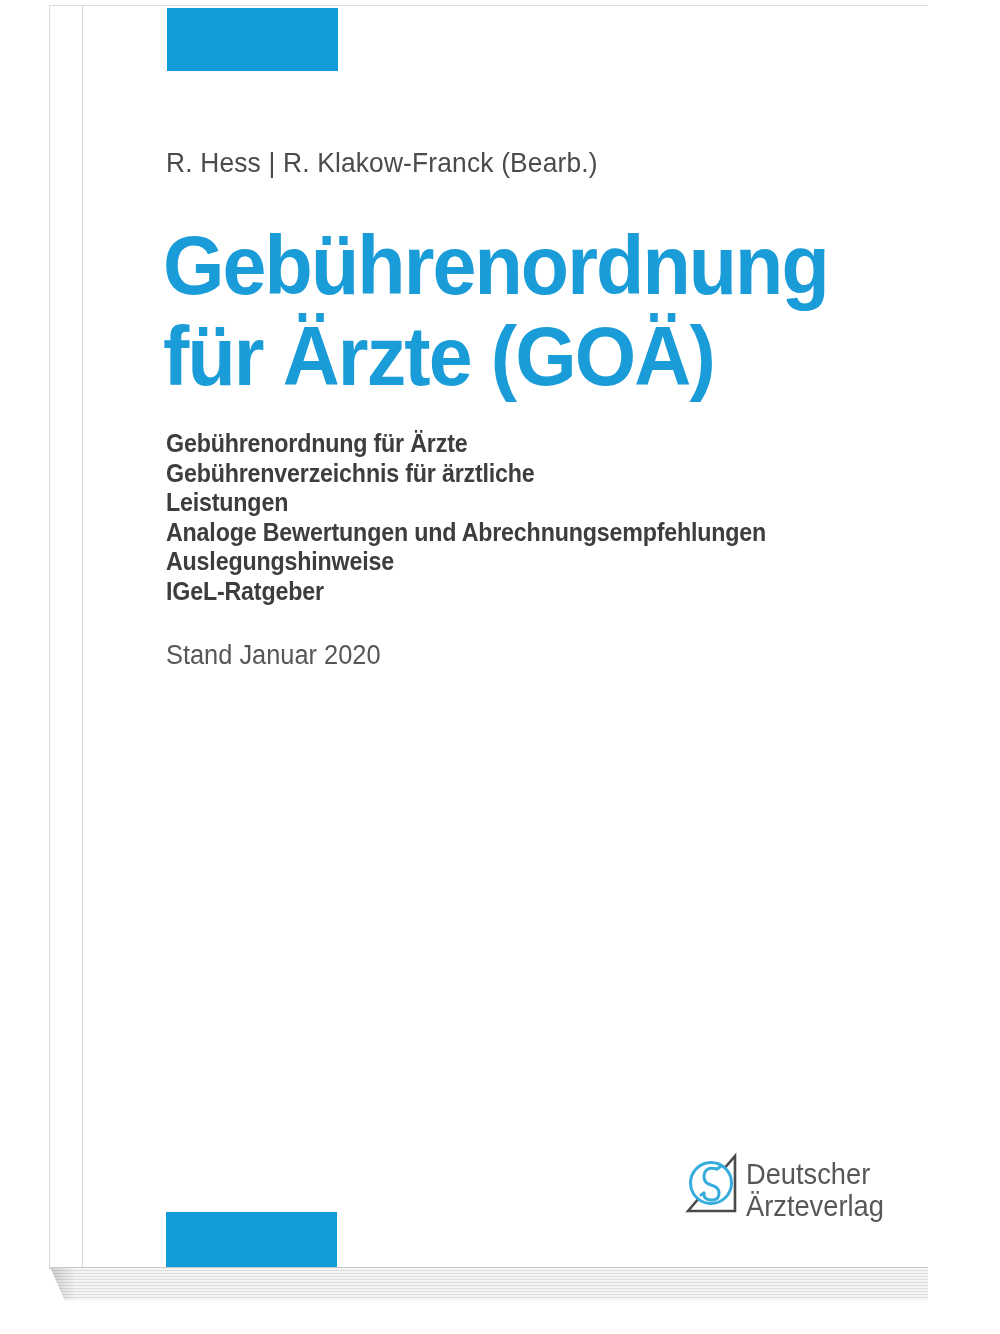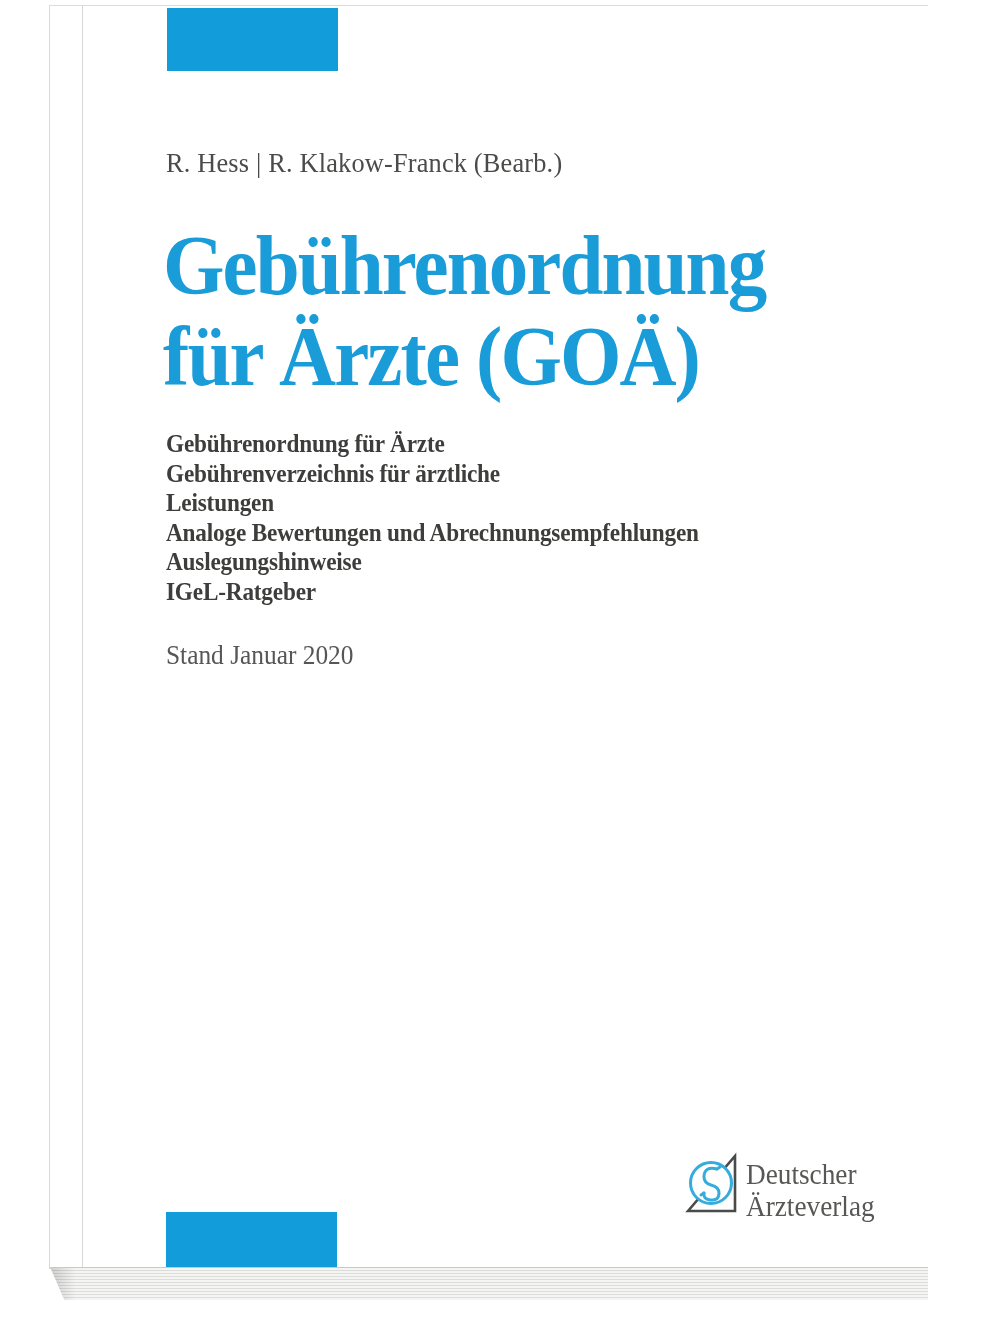"R. Hess | R. Klakow-Franck" .stage { font-family: Liberation Serif, serif -> Liberation Sans, sans-serif }
